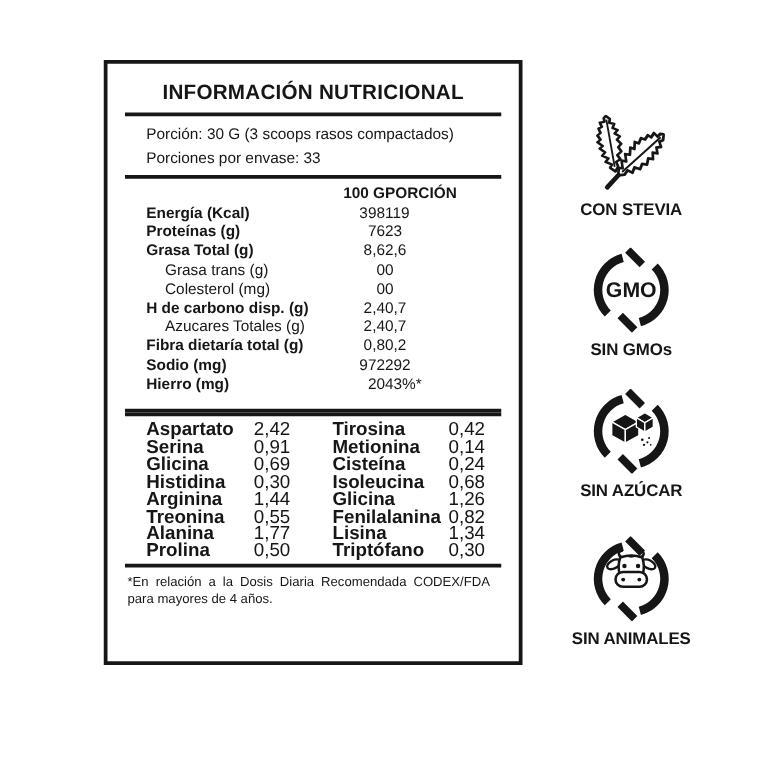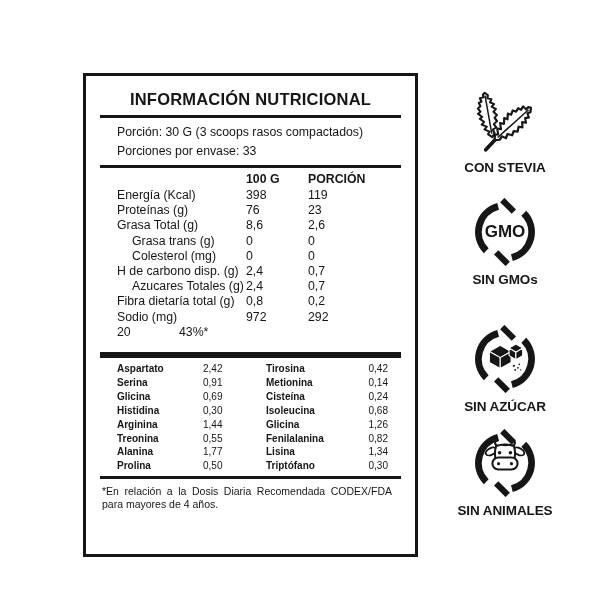"INFORMACIÓN NUTRICIONAL" .label-box { top: 73px -> 48px }
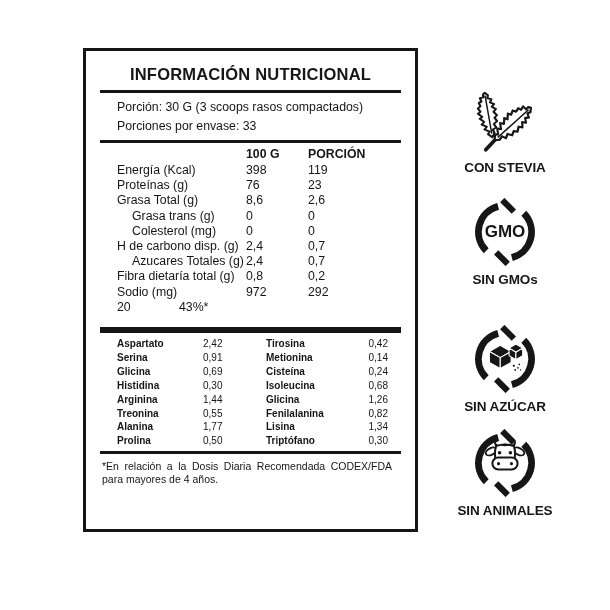"100 G" .nv1 { text-align: none -> right }
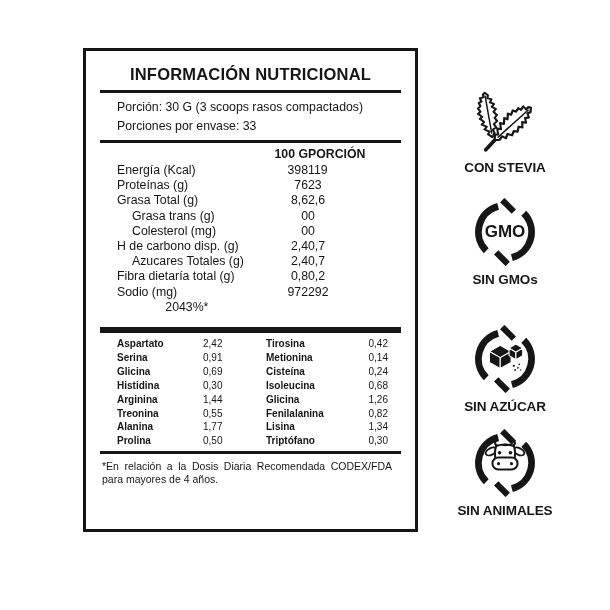"Energía (Kcal)" .nrow.bold .nname { font-weight: normal -> bold }
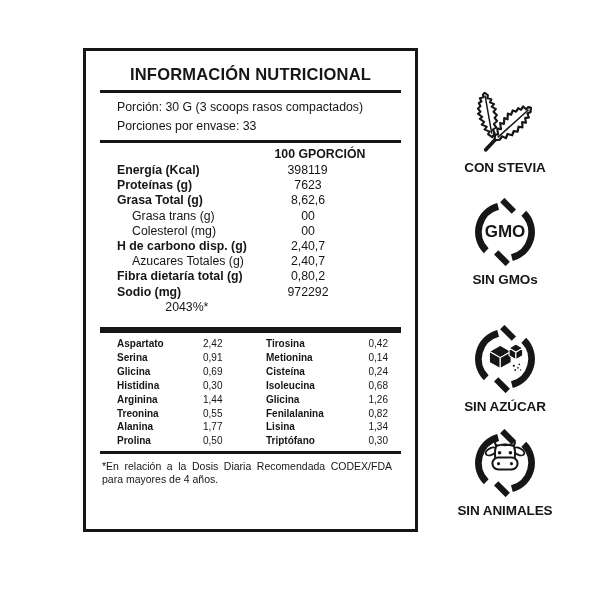"Hierro (mg)" span.nname { html: none -> <span>Hierro (mg)</span> }
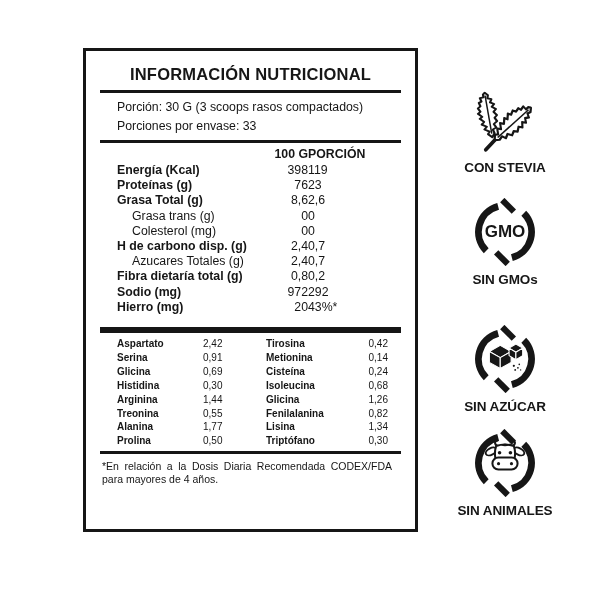"Aspartato" .amino { font-size: 10px -> 15px }
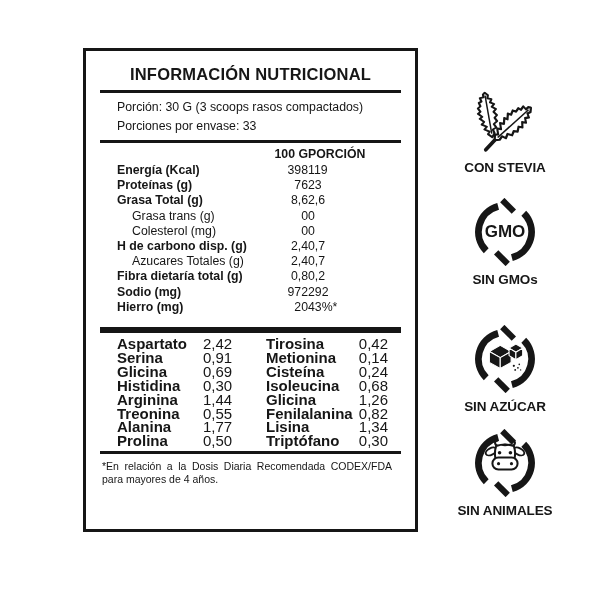"SIN AZÚCAR" .b3 { top: 325px -> 311px }
